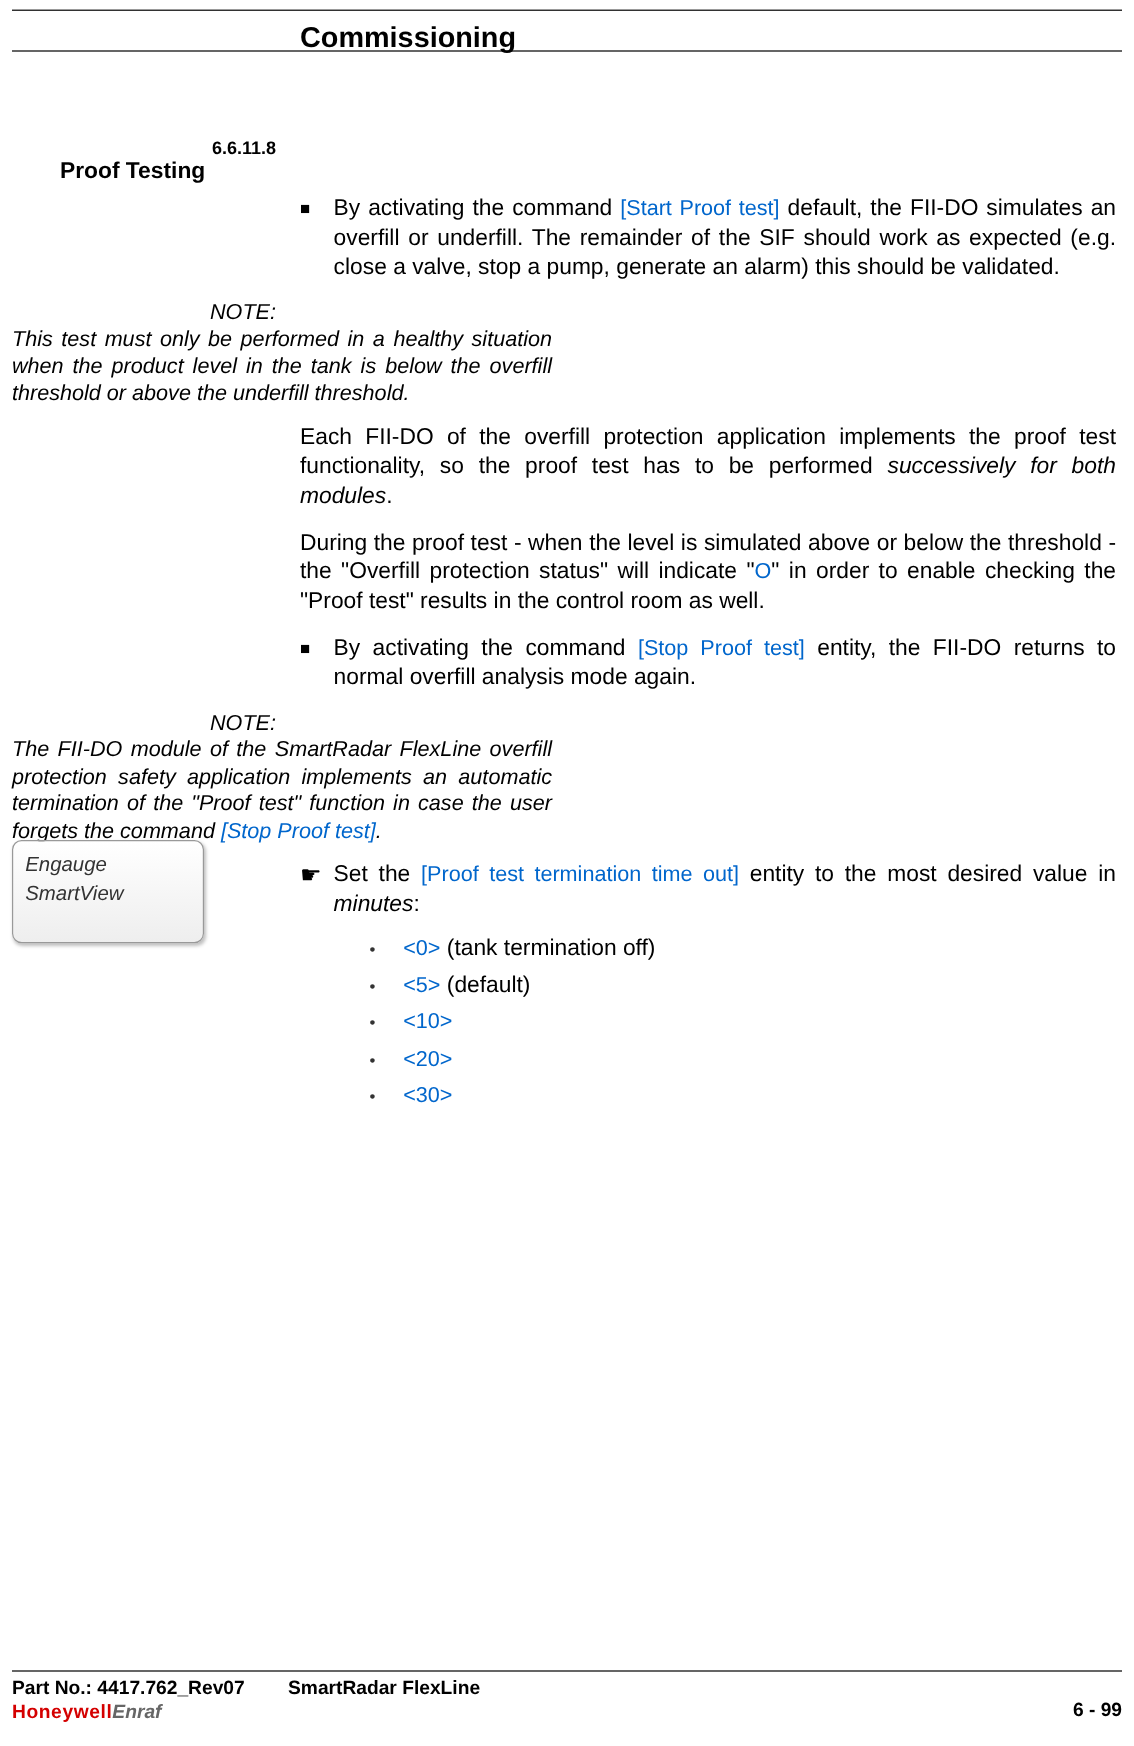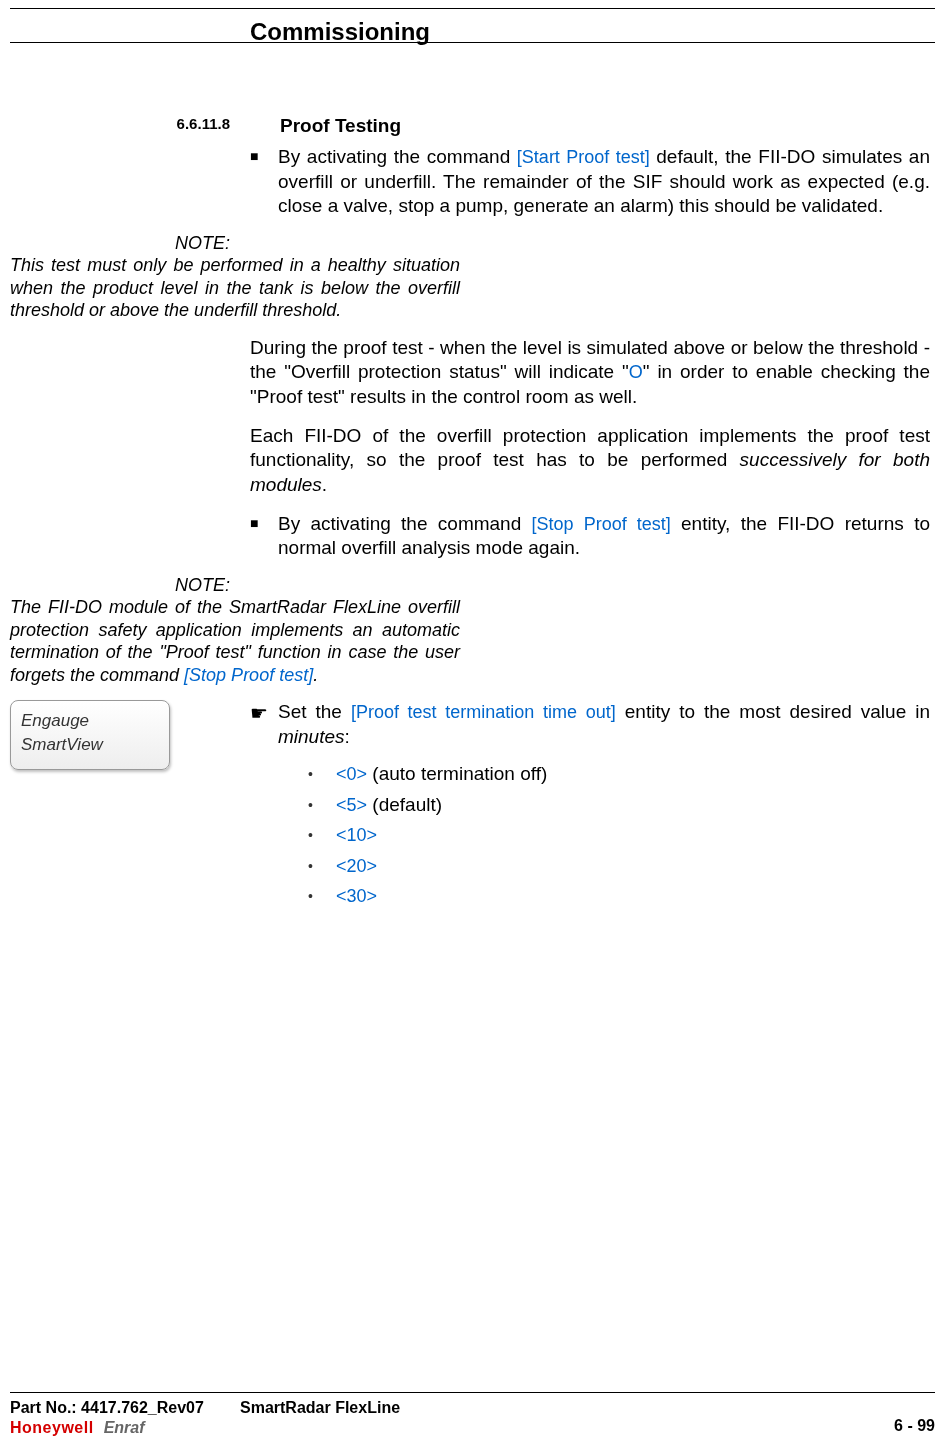"6.6.11.8" .section-row { flex-direction: none -> column }
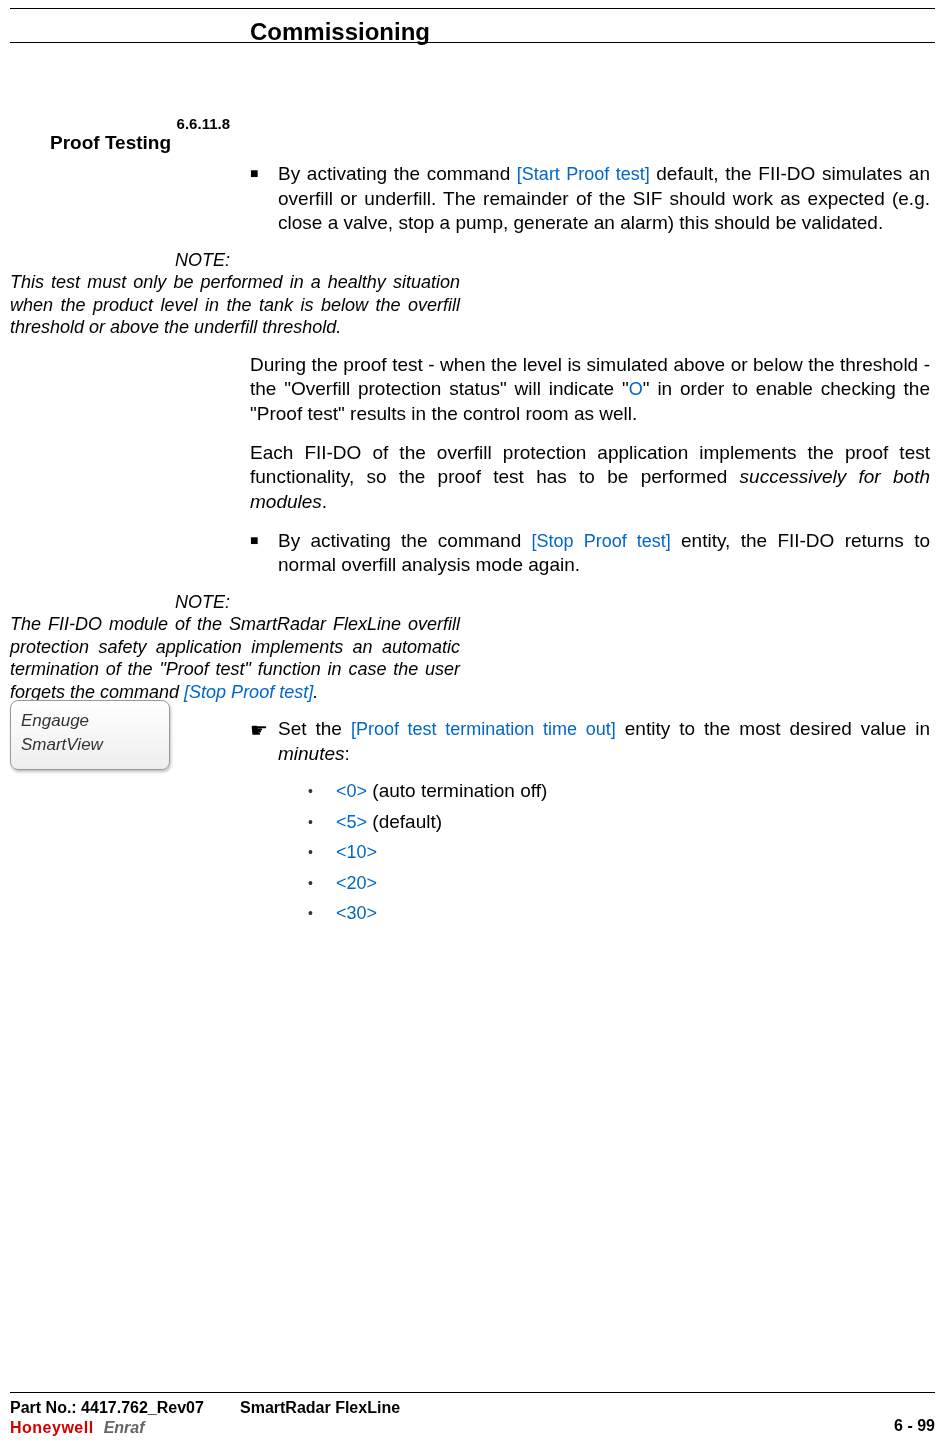"During the proof test -" div.body-block { order: before "Each FII-DO of the overfill" -> after "Each FII-DO of the overfill" }
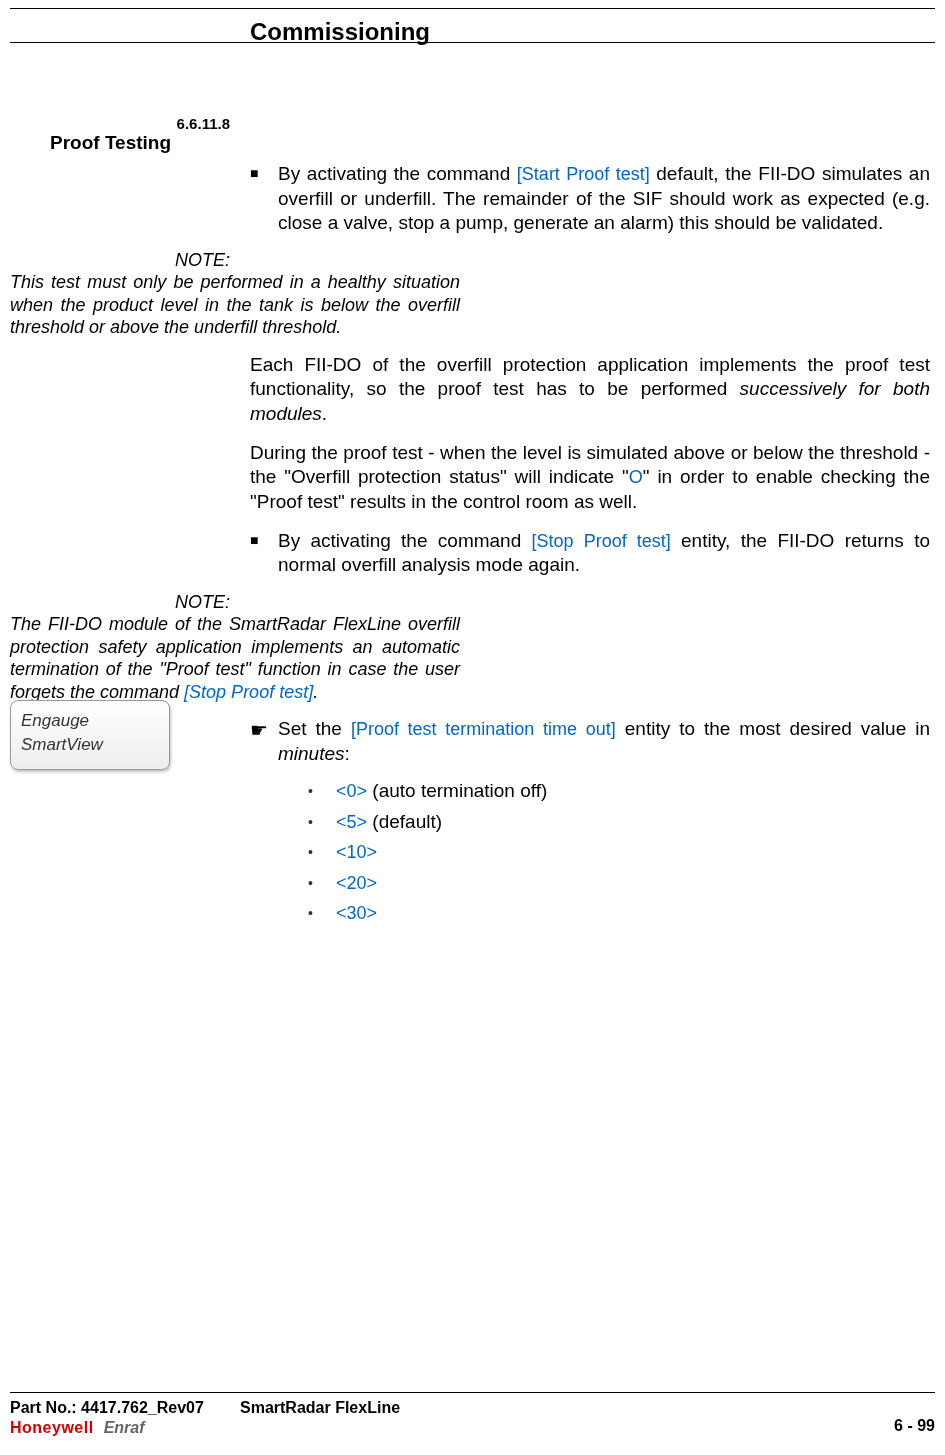"Engauge" .callout { height: 70px -> 86px }
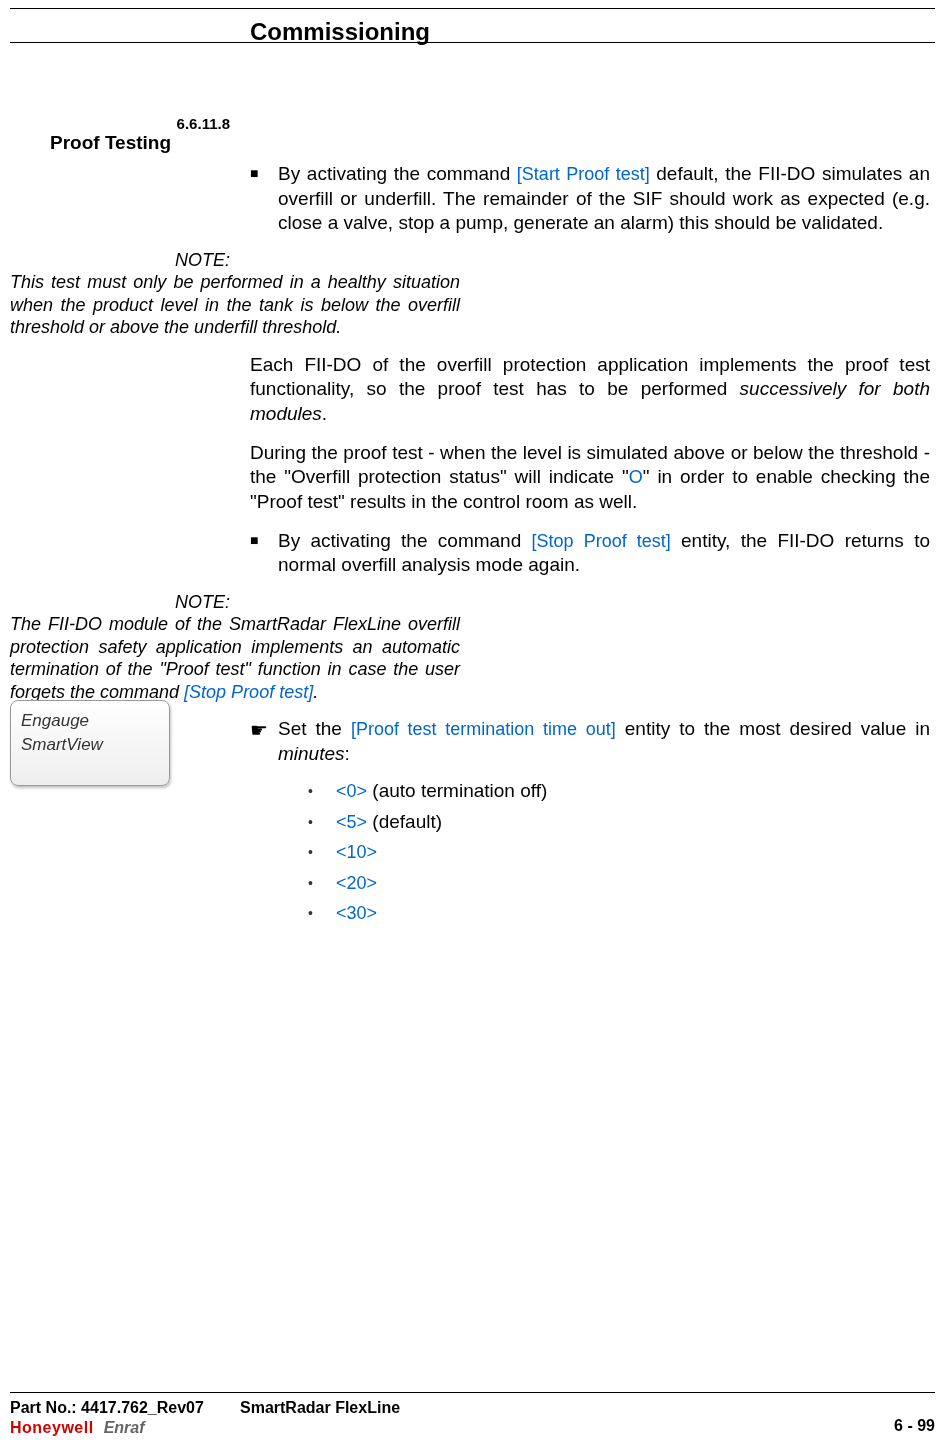"(auto termination off)" span { text: auto -> tank }
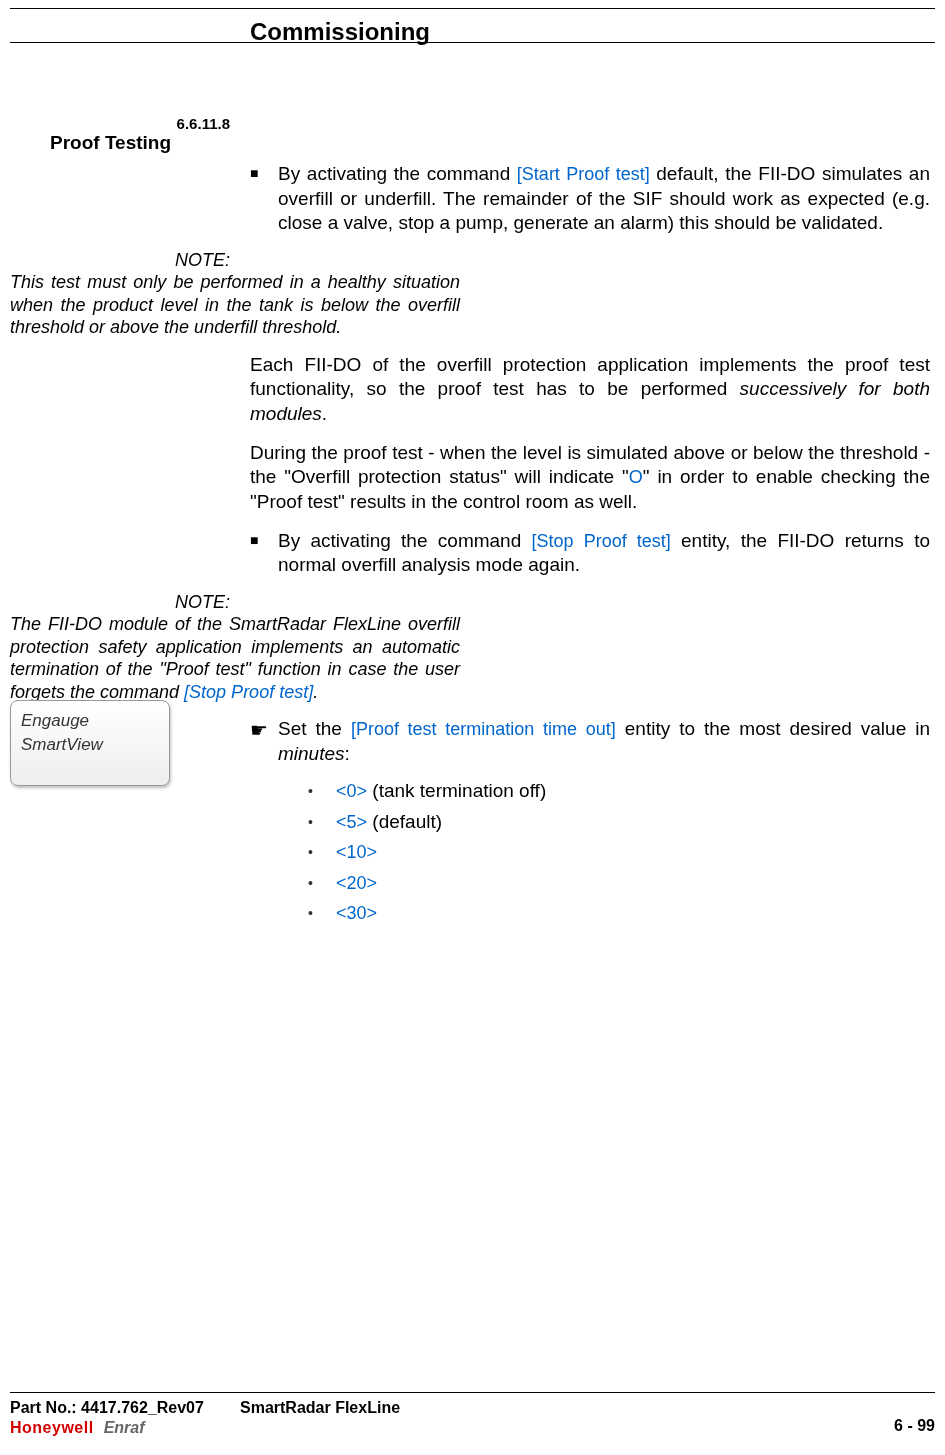"Honeywell" .brand-row { gap: 10px -> 0 }
